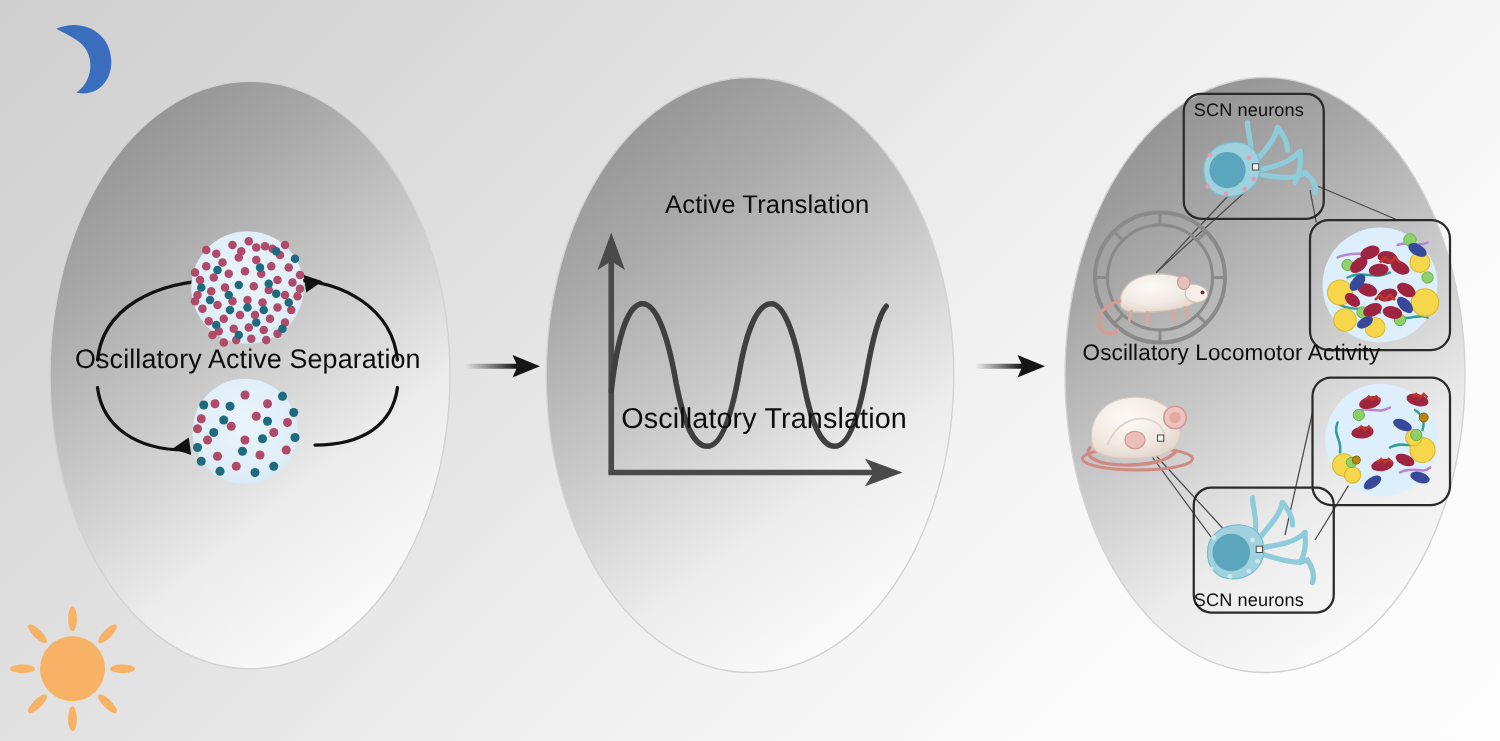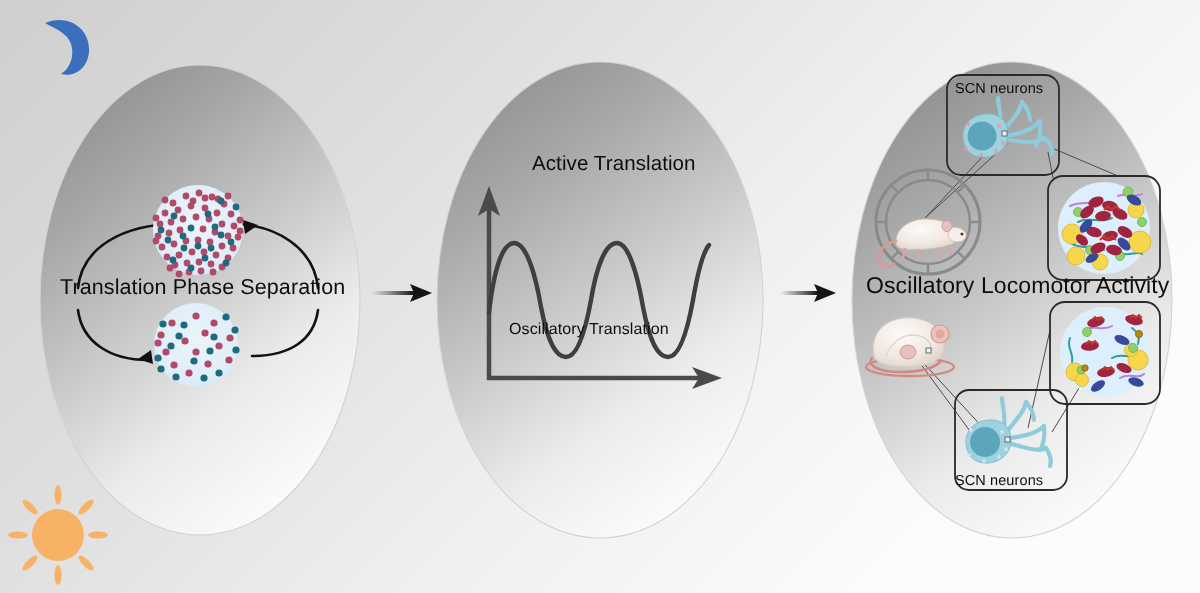"Translation Phase Separation" div.lbl { text: Translation Phase -> Oscillatory Active }
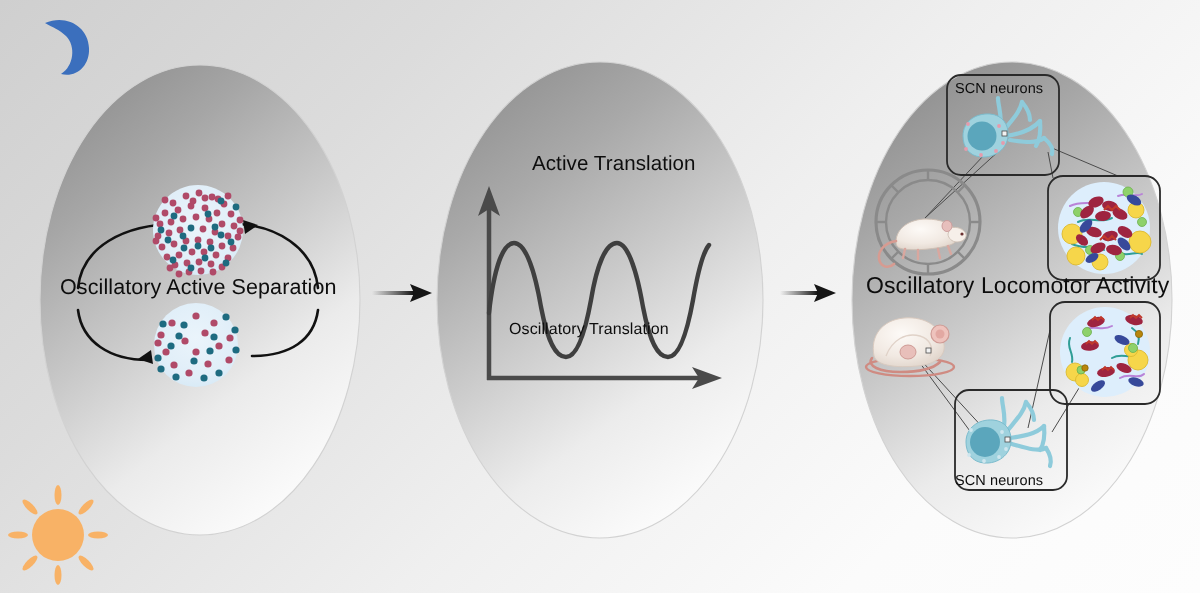"Oscillatory Locomotor Activity" #lbl-locomotor { font-size: 23px -> 18px }
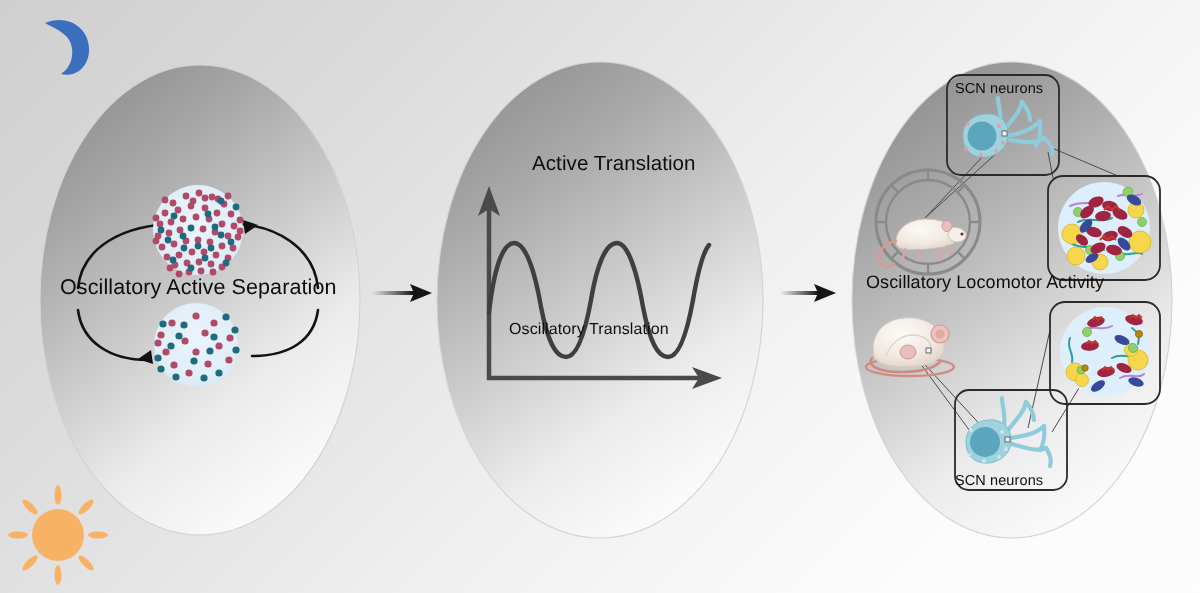"Oscillatory Translation" #lbl-osc-trans { font-size: 16px -> 23px; margin-left: 12px -> none }
